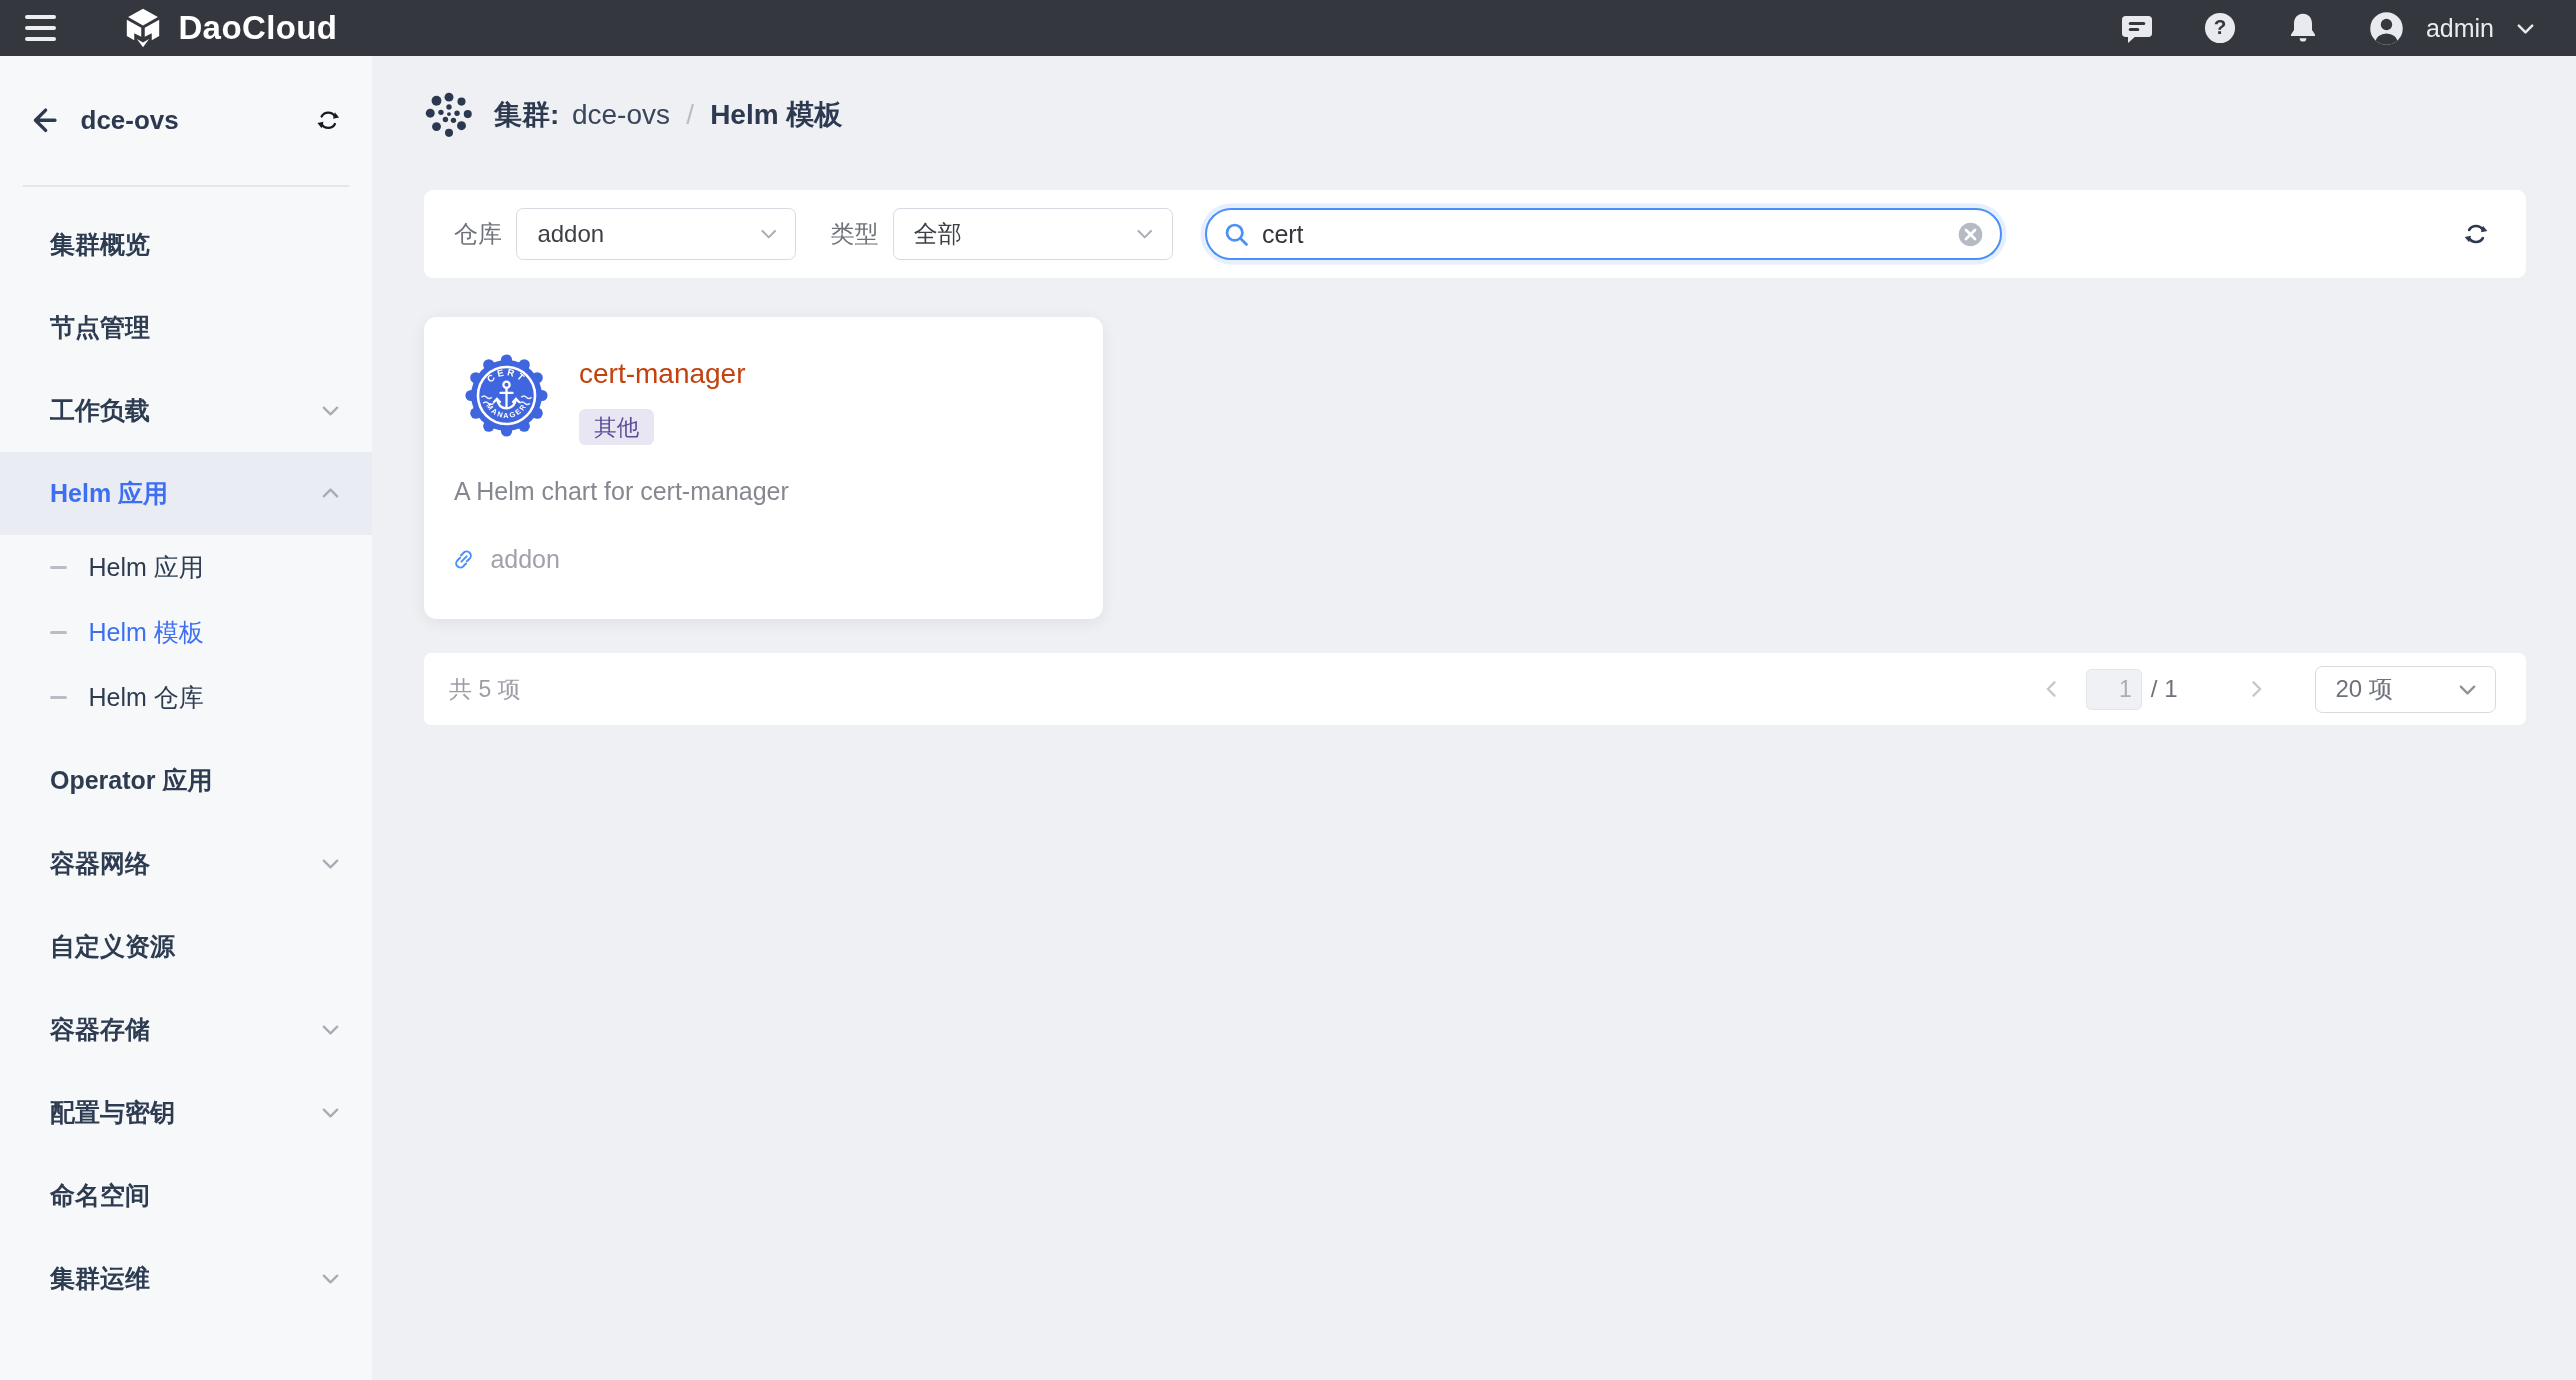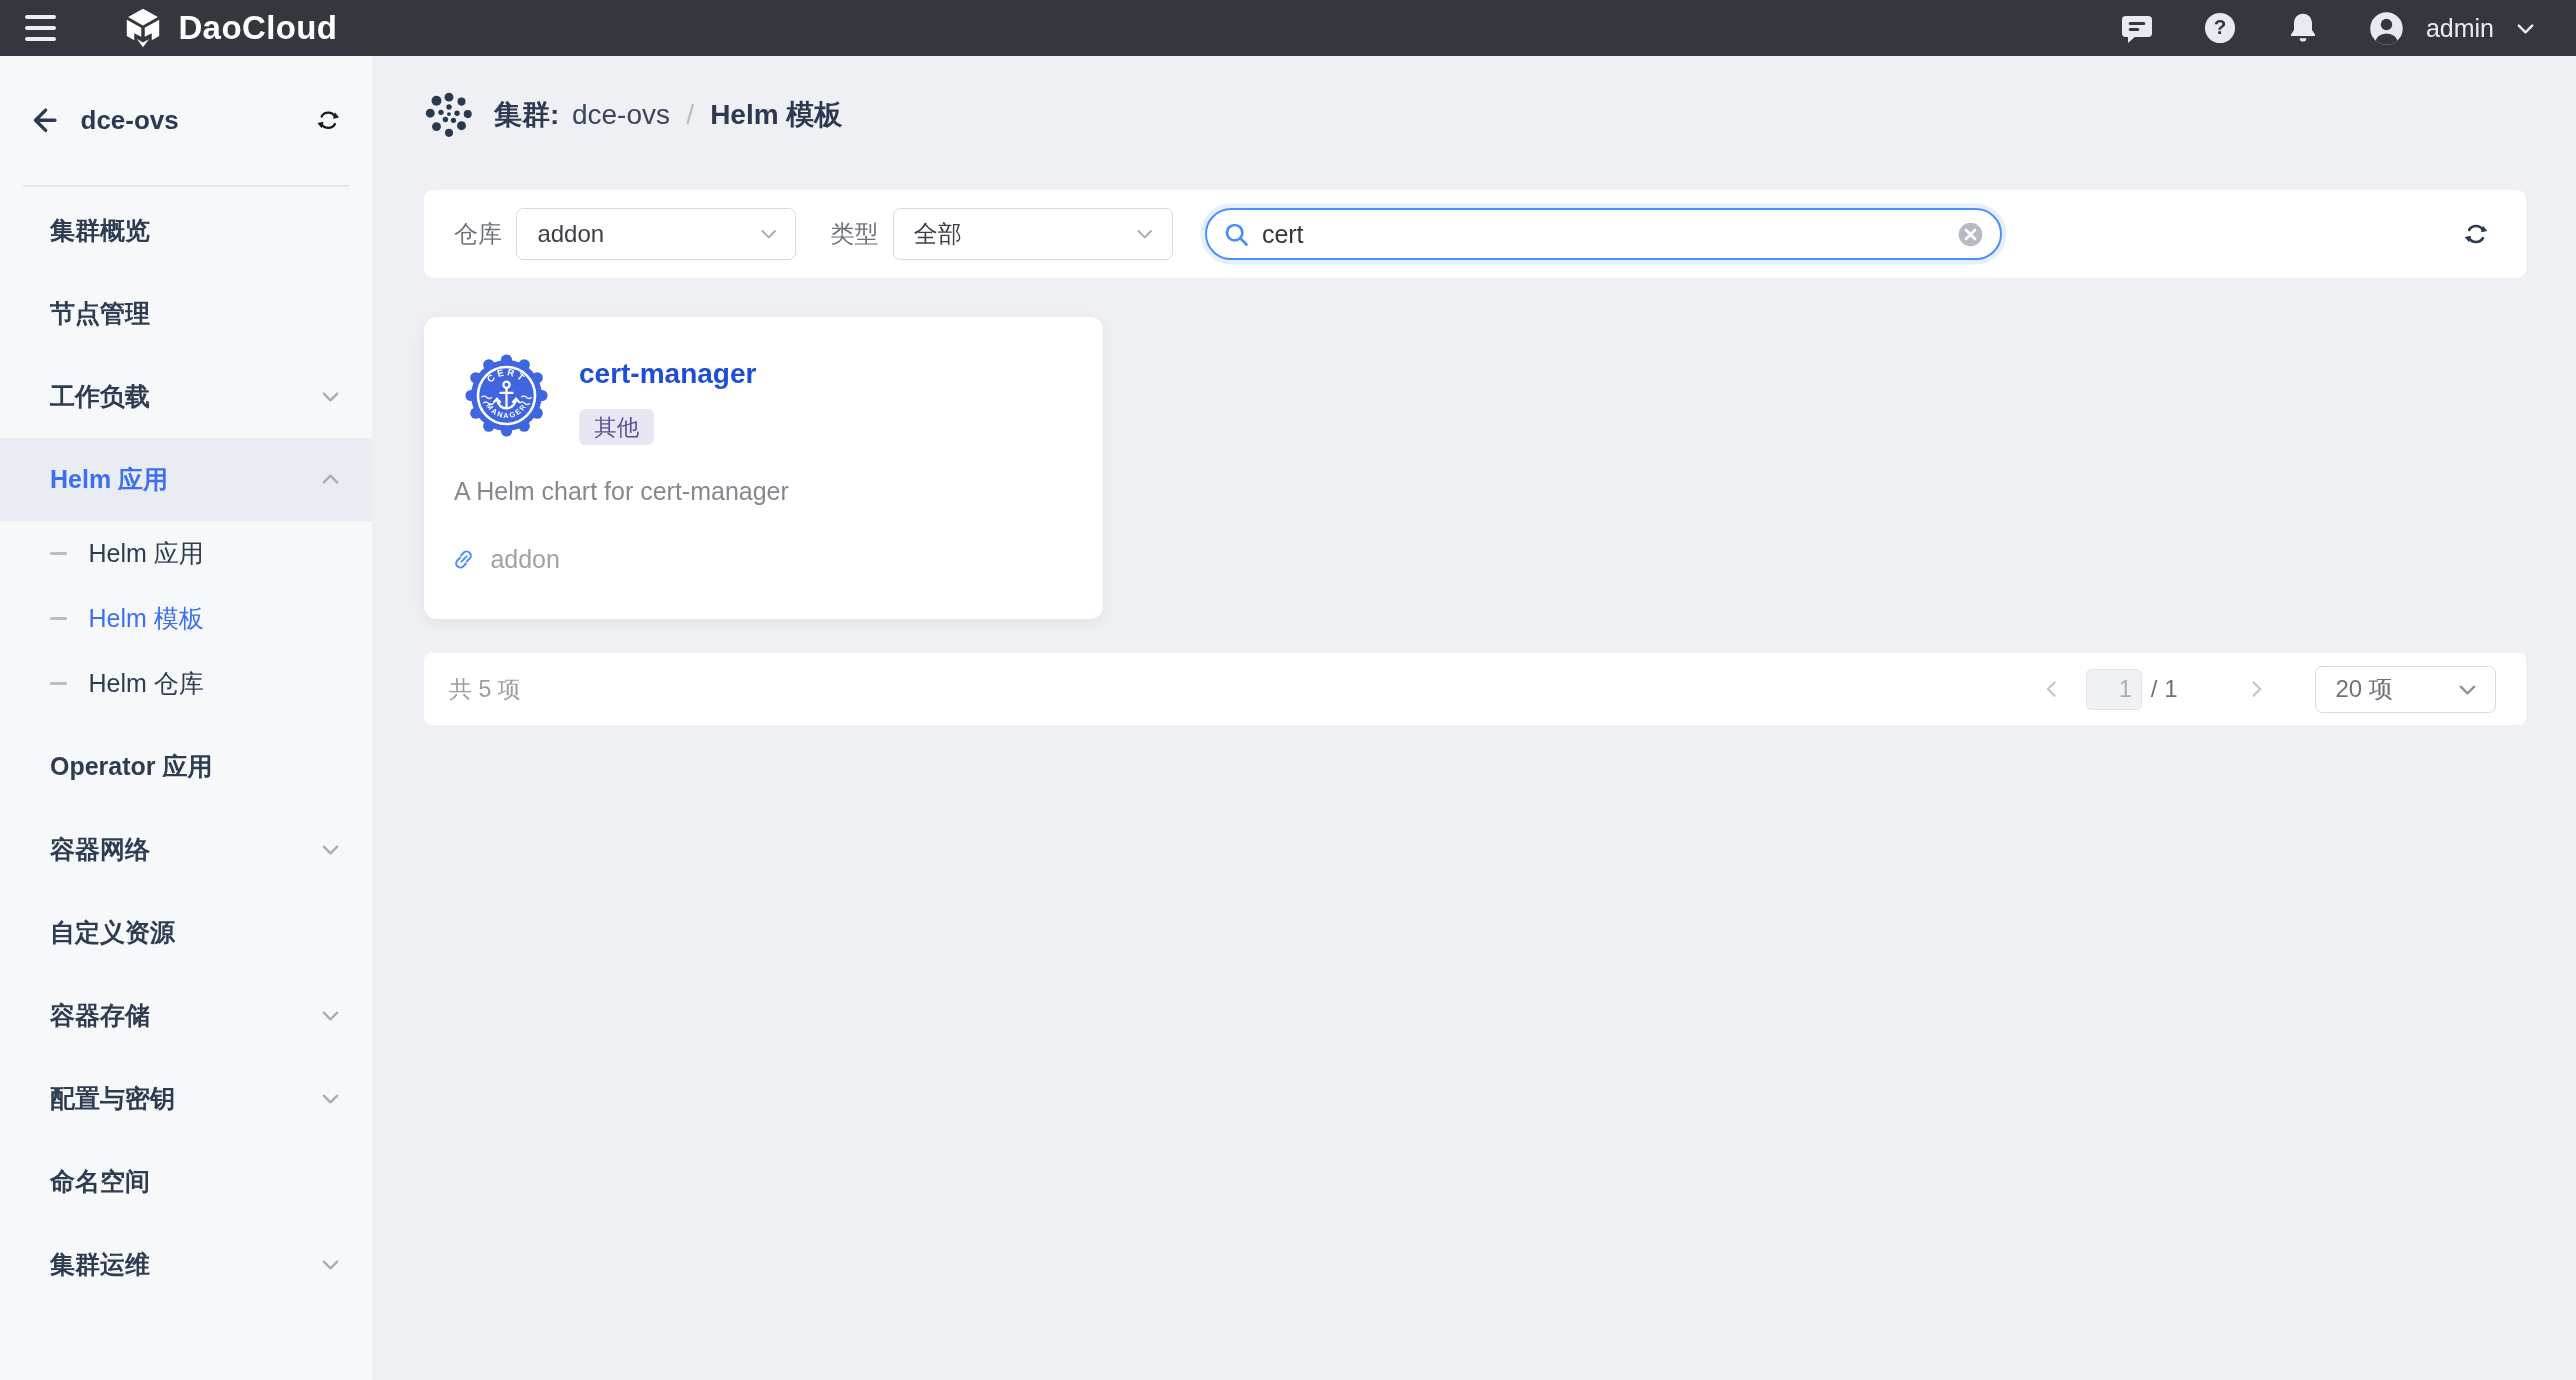"集群概览" .side-nav { padding-top: 2px -> 16px }
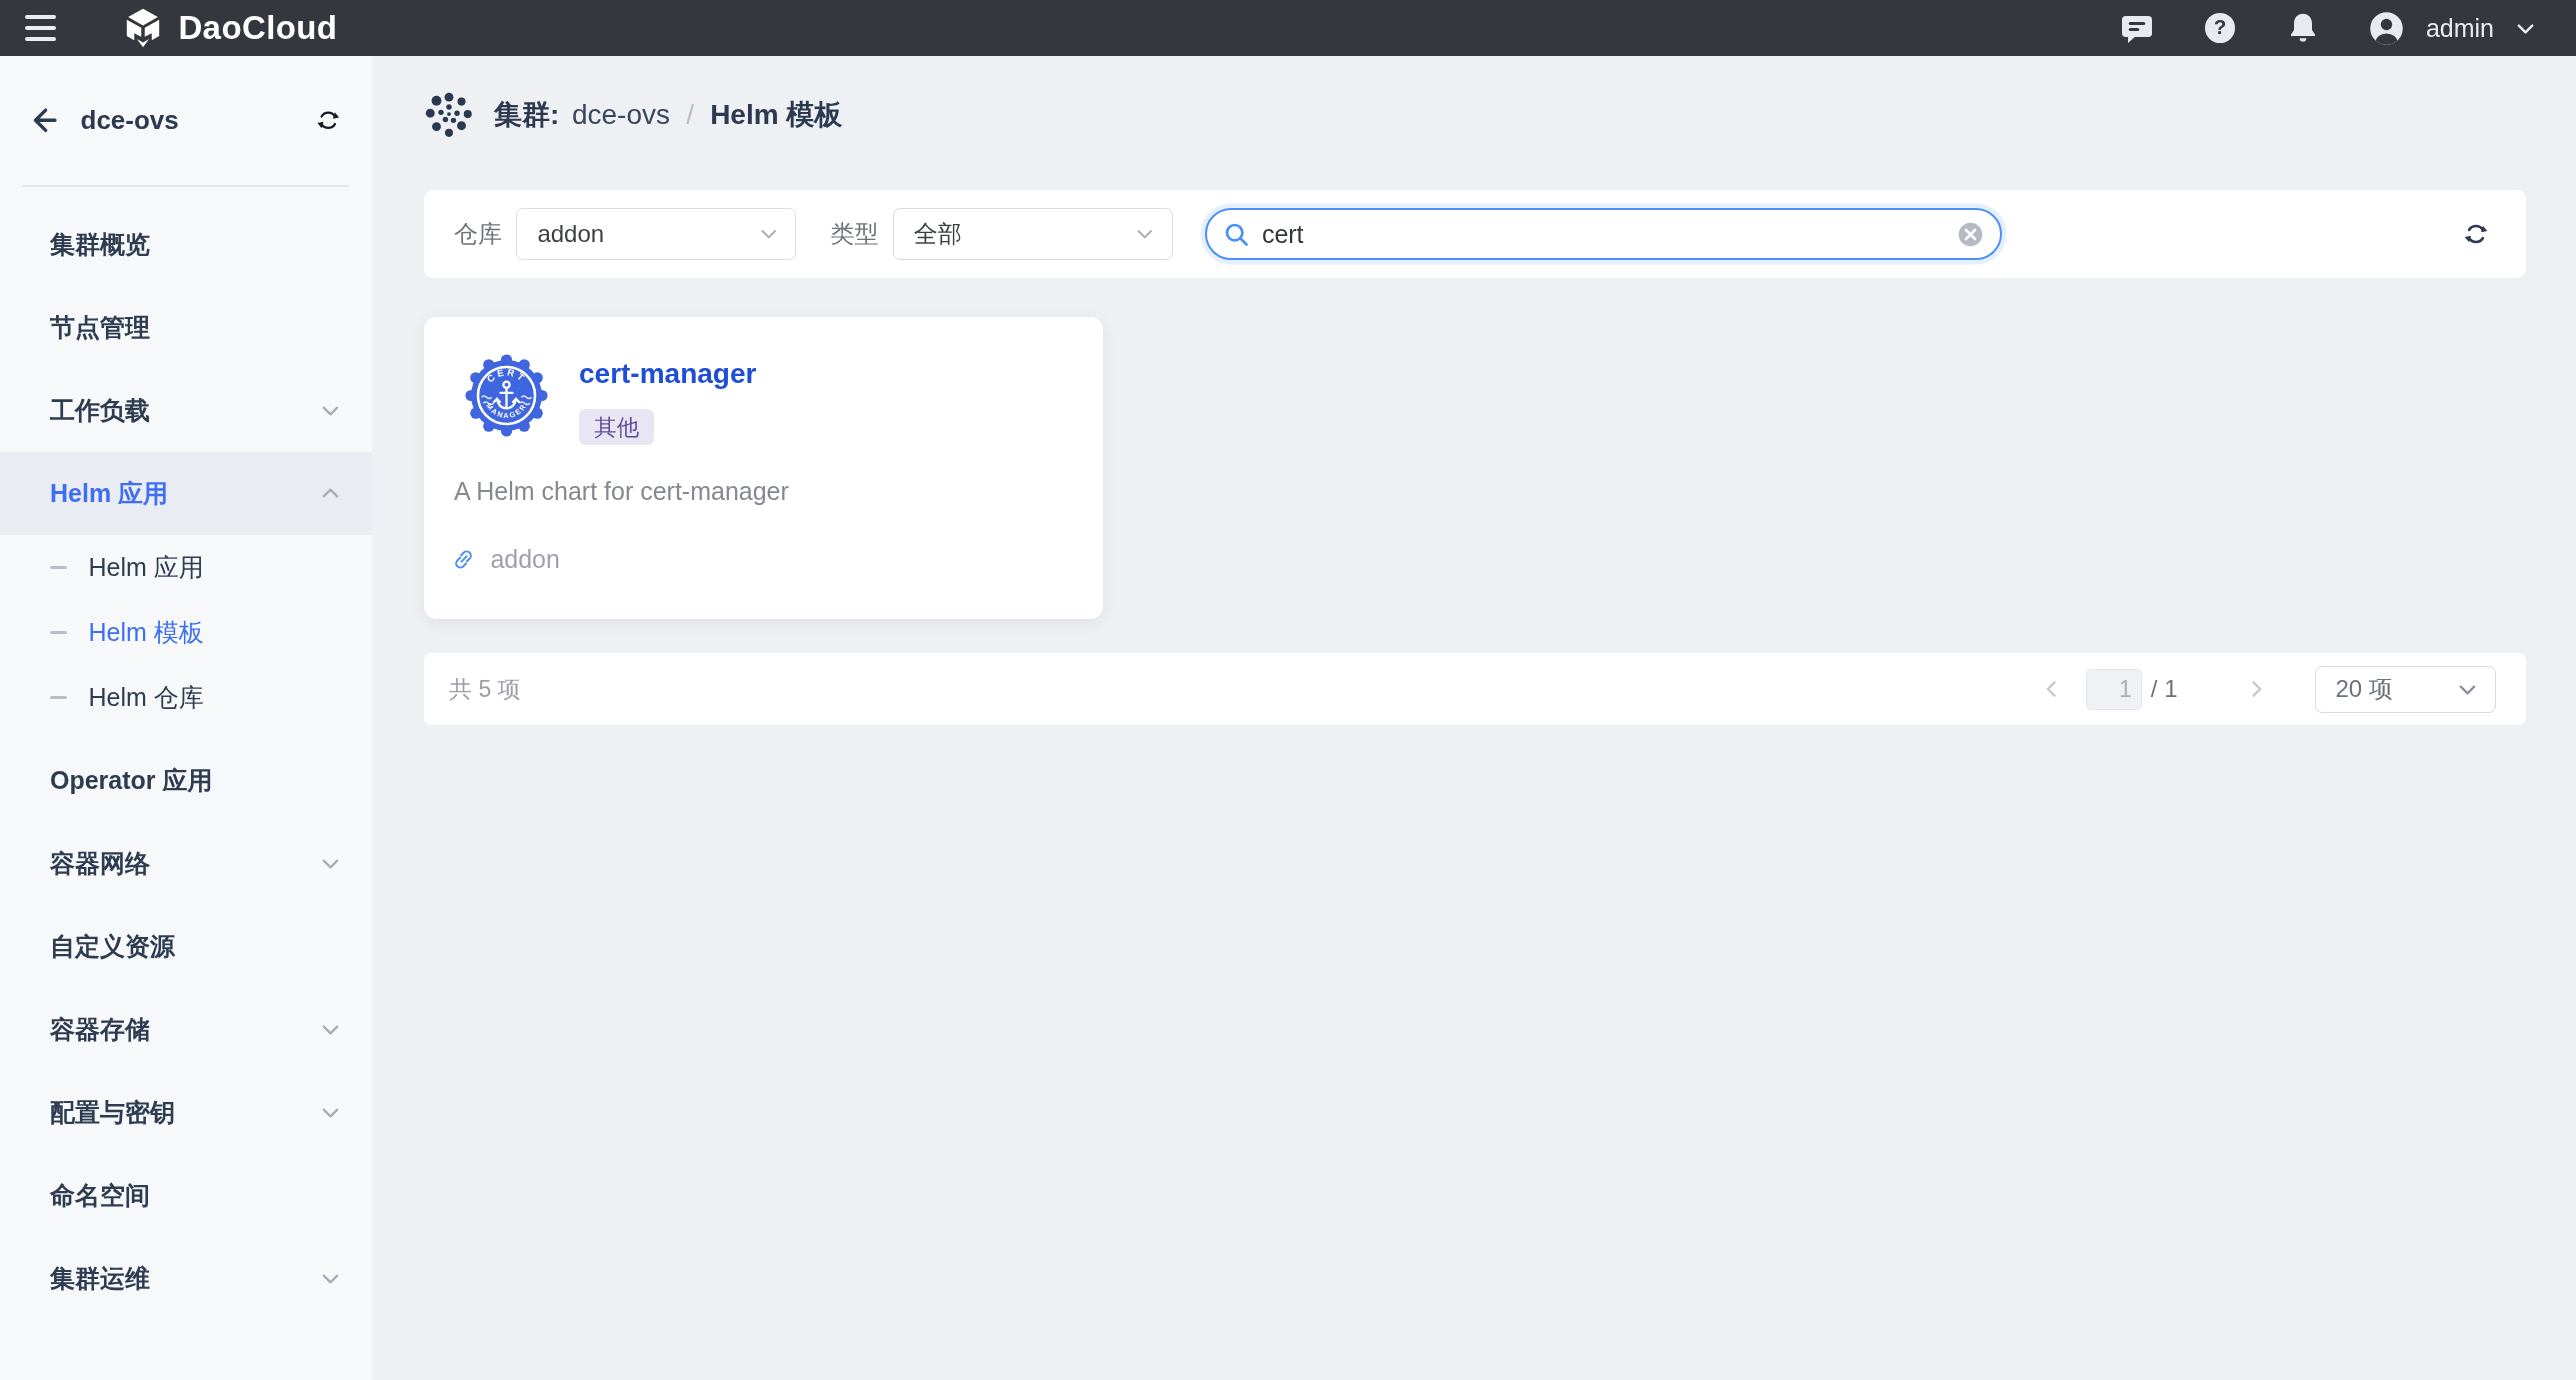"cert-manager" .card-title { color: #1d4ed8 -> #c2410c; font-weight: 700 -> 400 }
